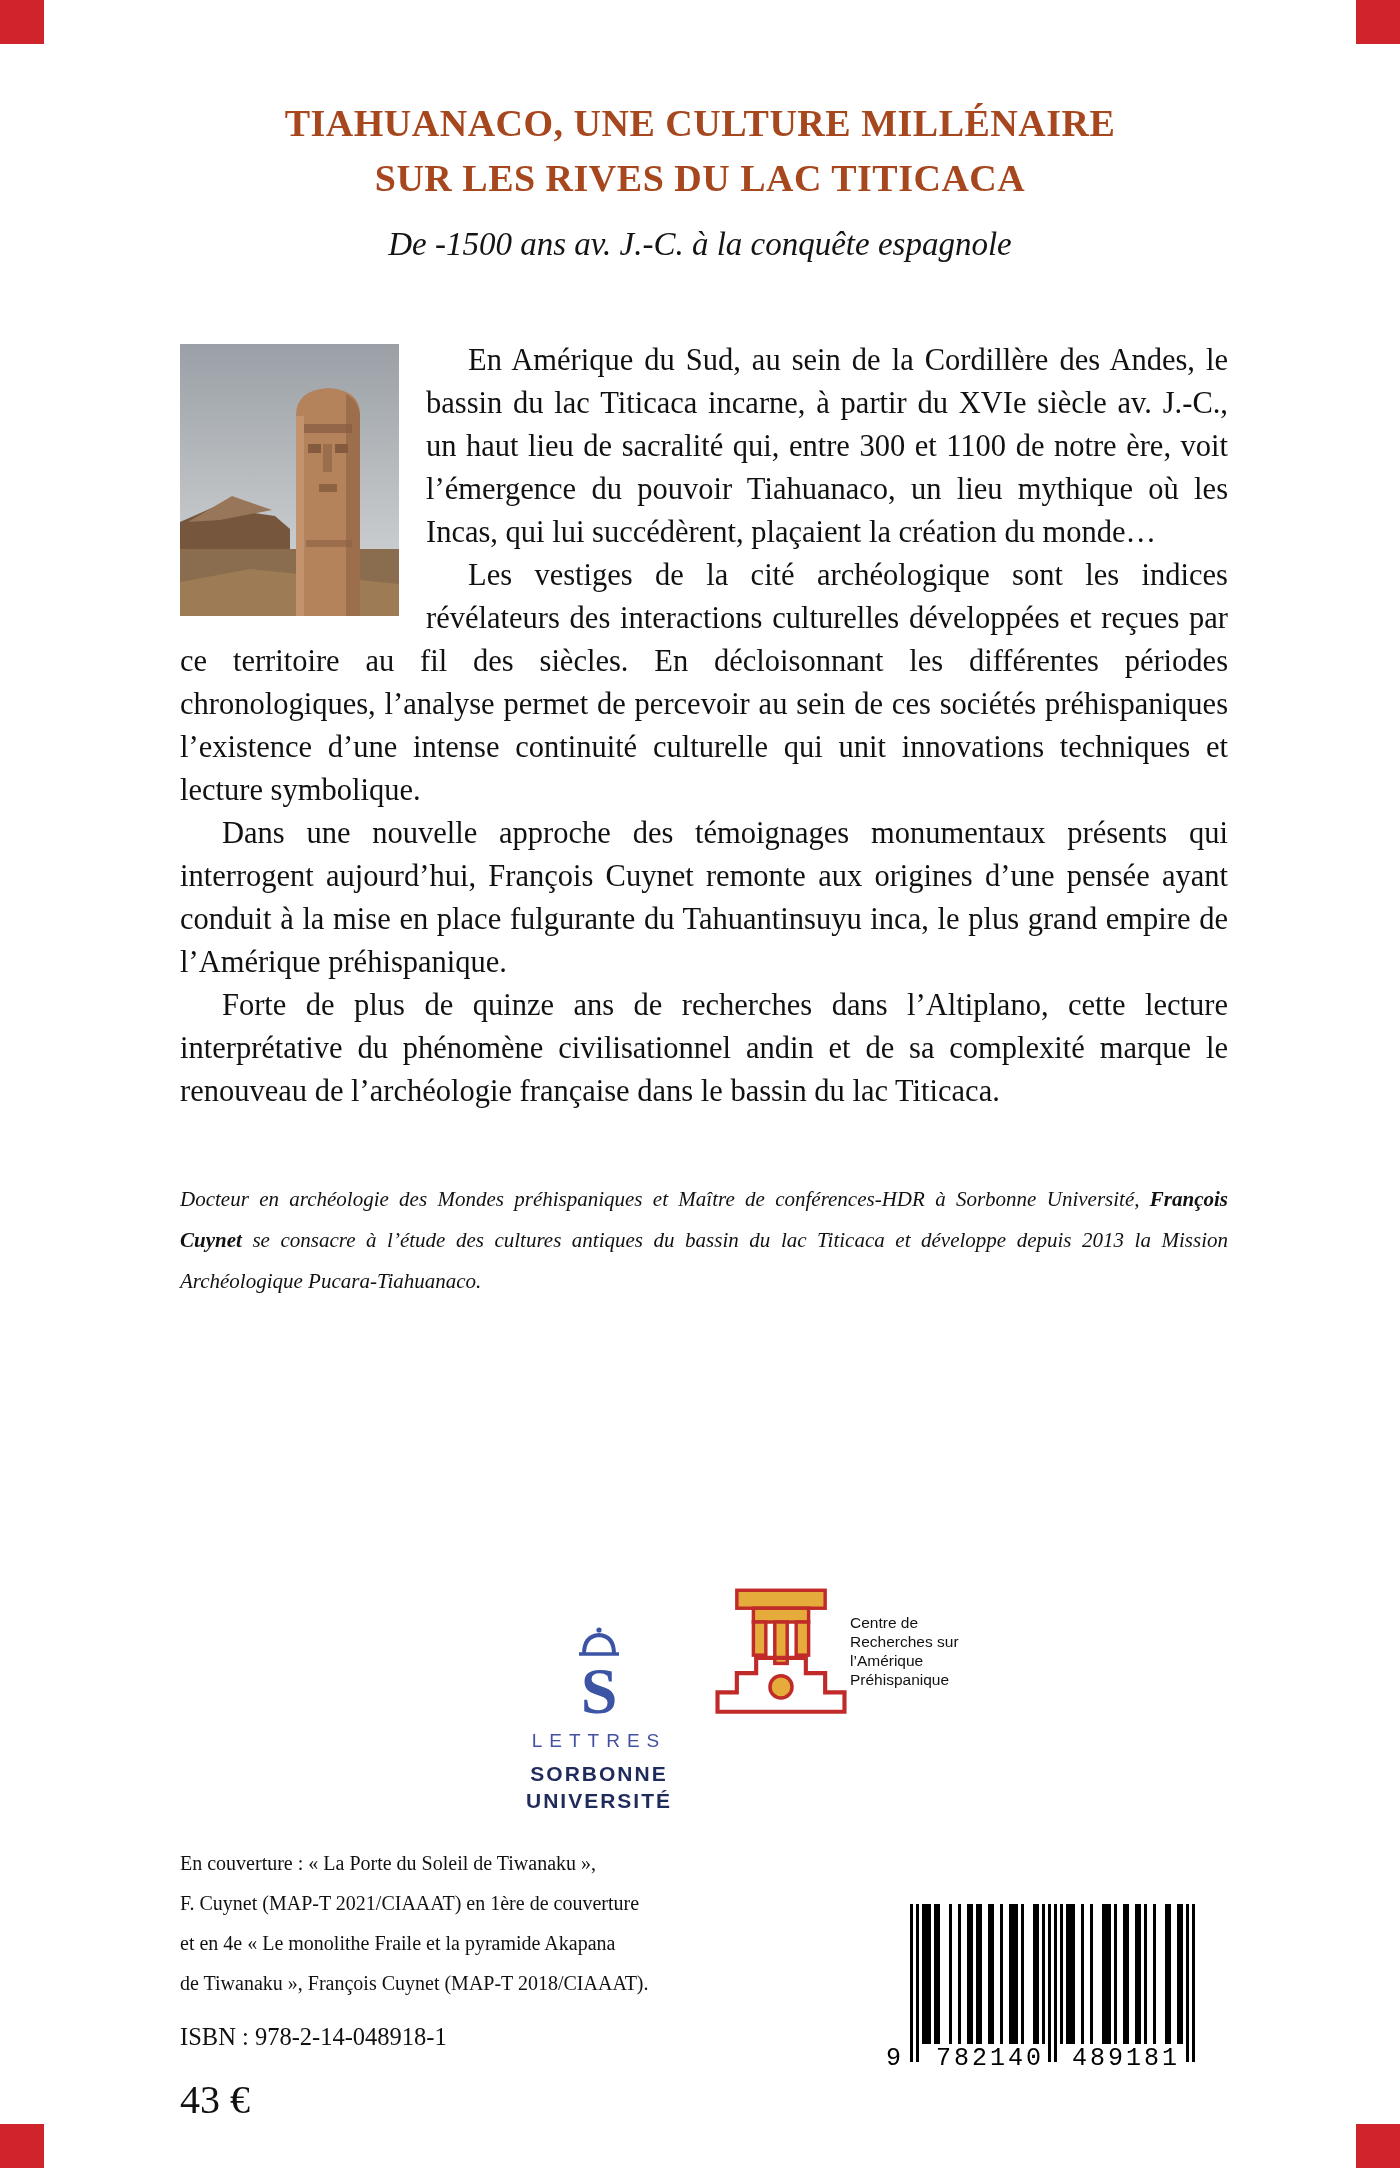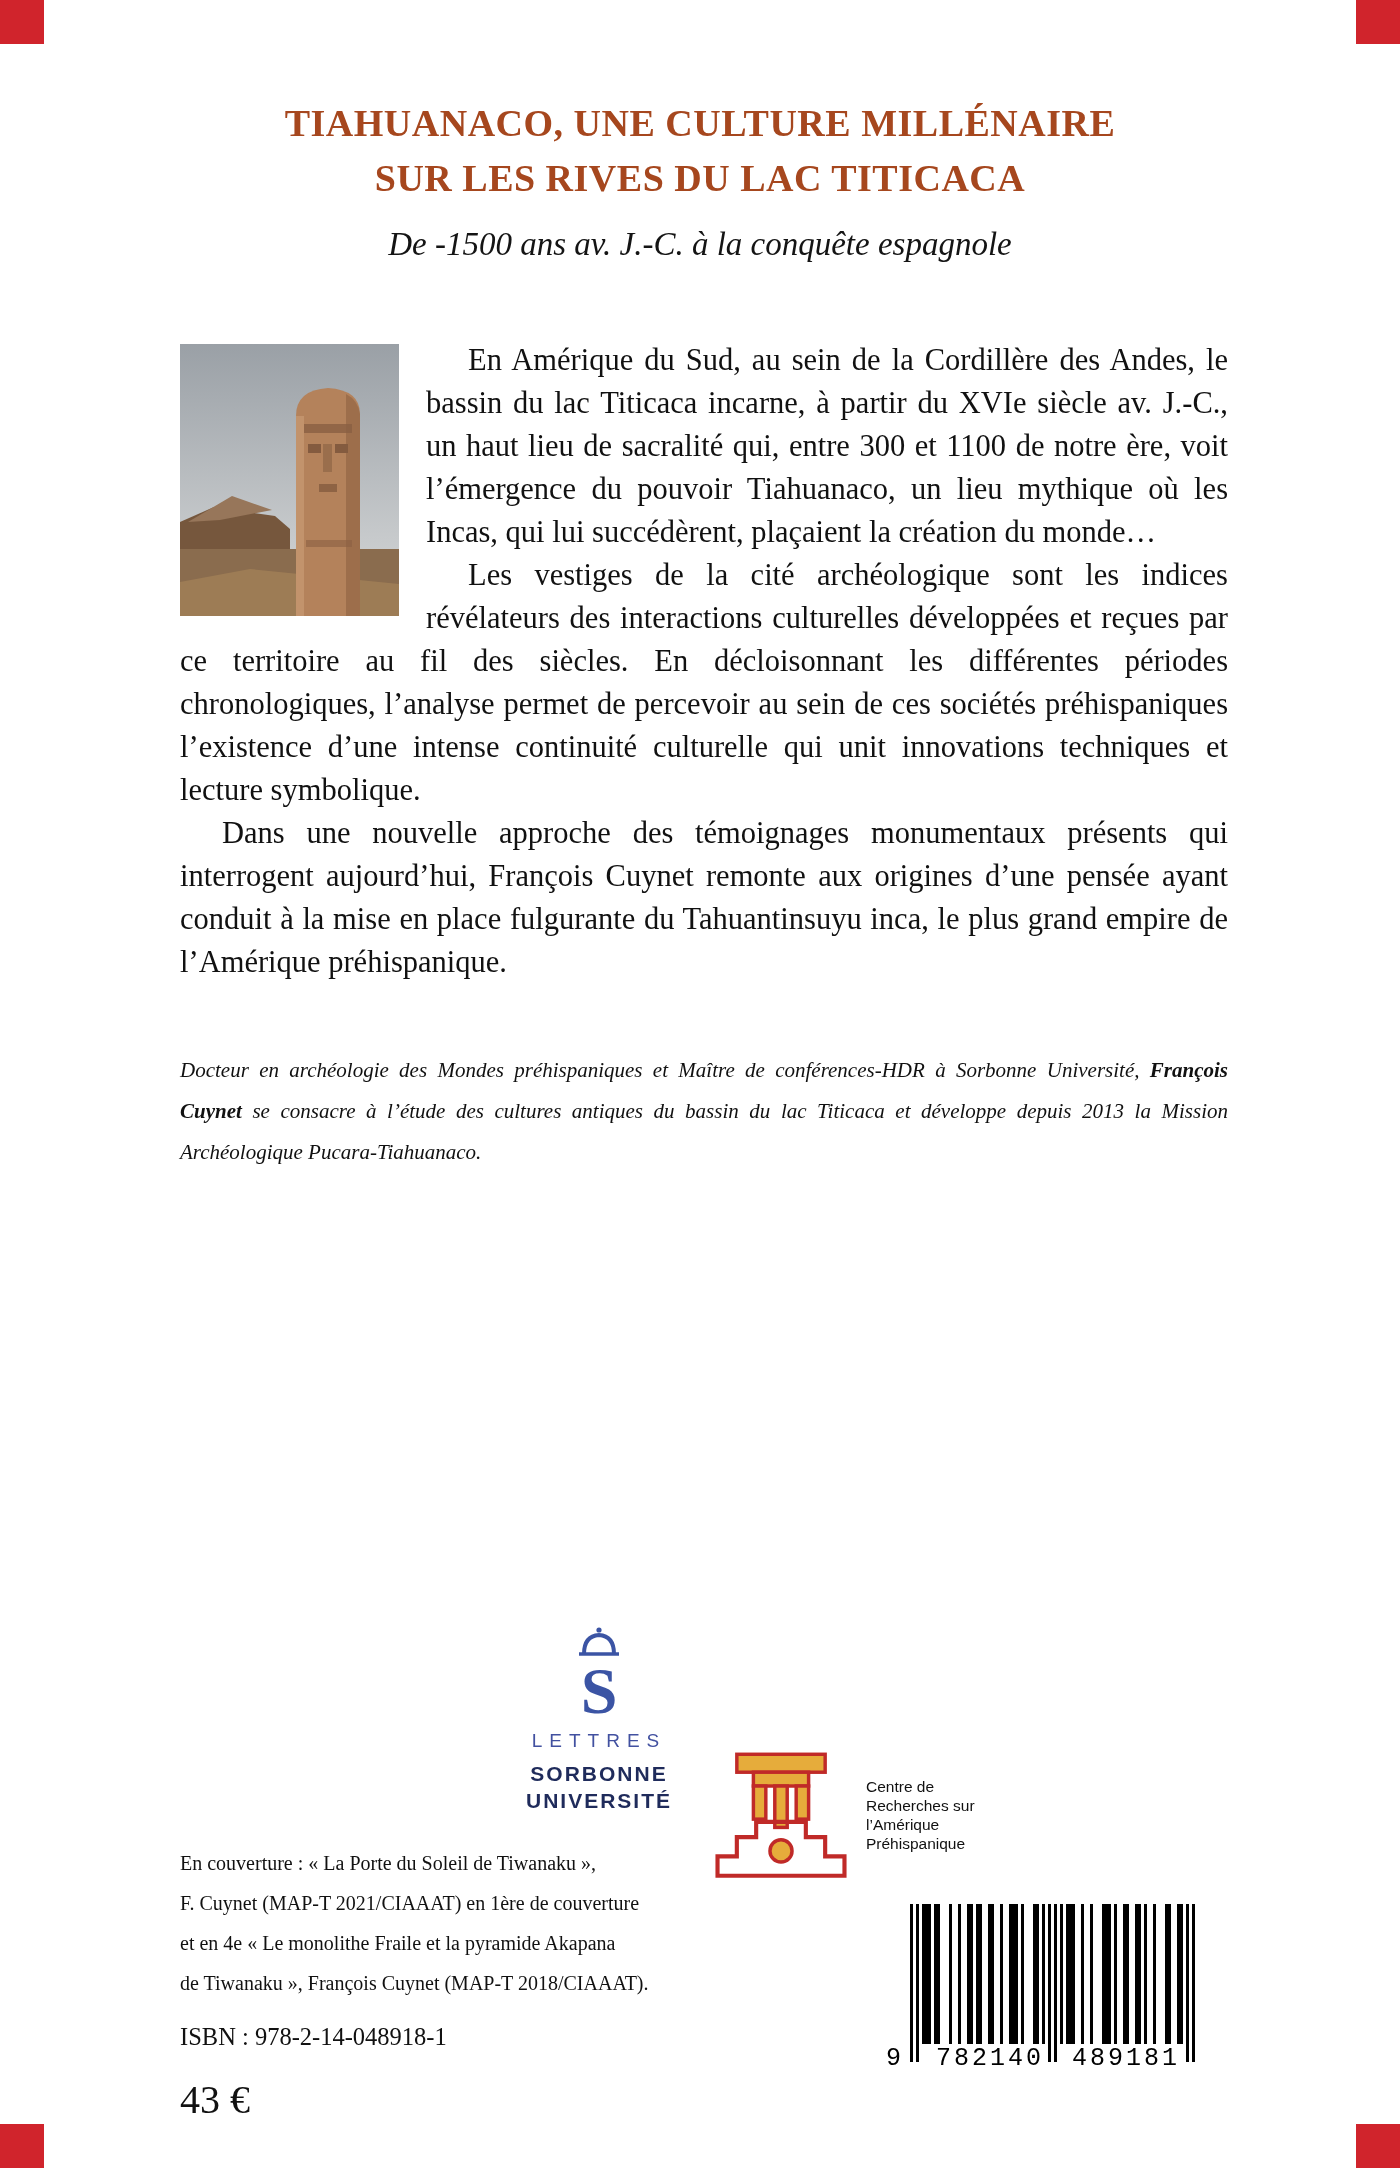"Forte de plus de quinze" p { html: none -> <p>Forte de plus de quinze ans de recherches dans l’Altiplano, cette lecture interprétative du phénomène civilisationnel andin et de sa complexité marque le renouveau de l’archéologie française dans le bassin du lac Titicaca.</p> }
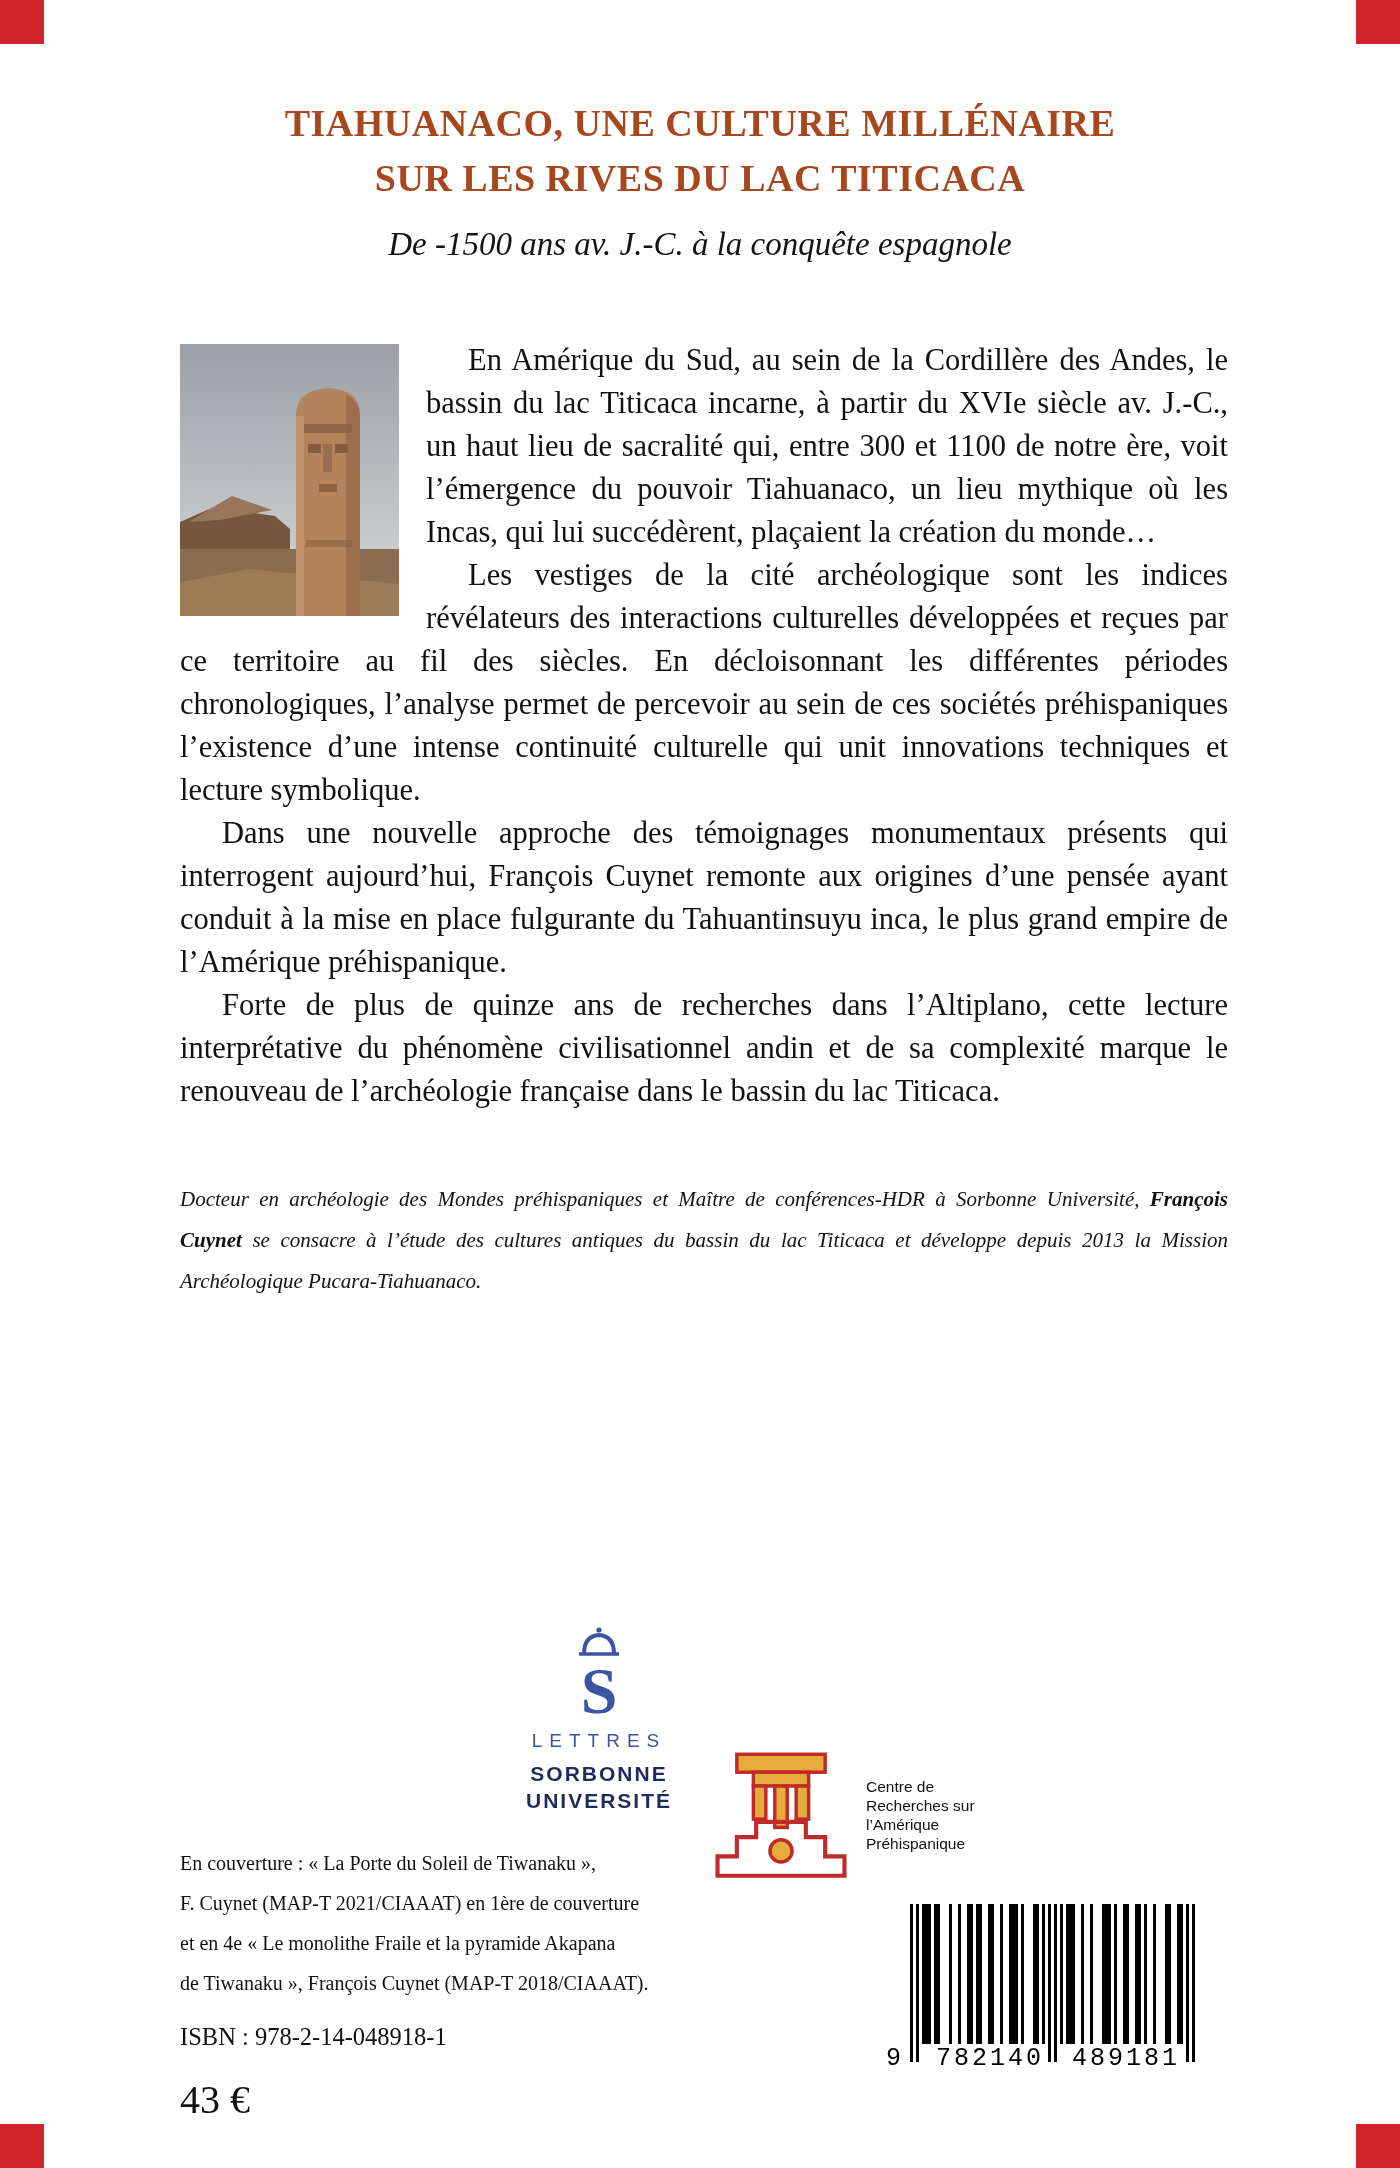"Centre de" .crap { gap: 16px -> none; top: 1746px -> 1582px }
